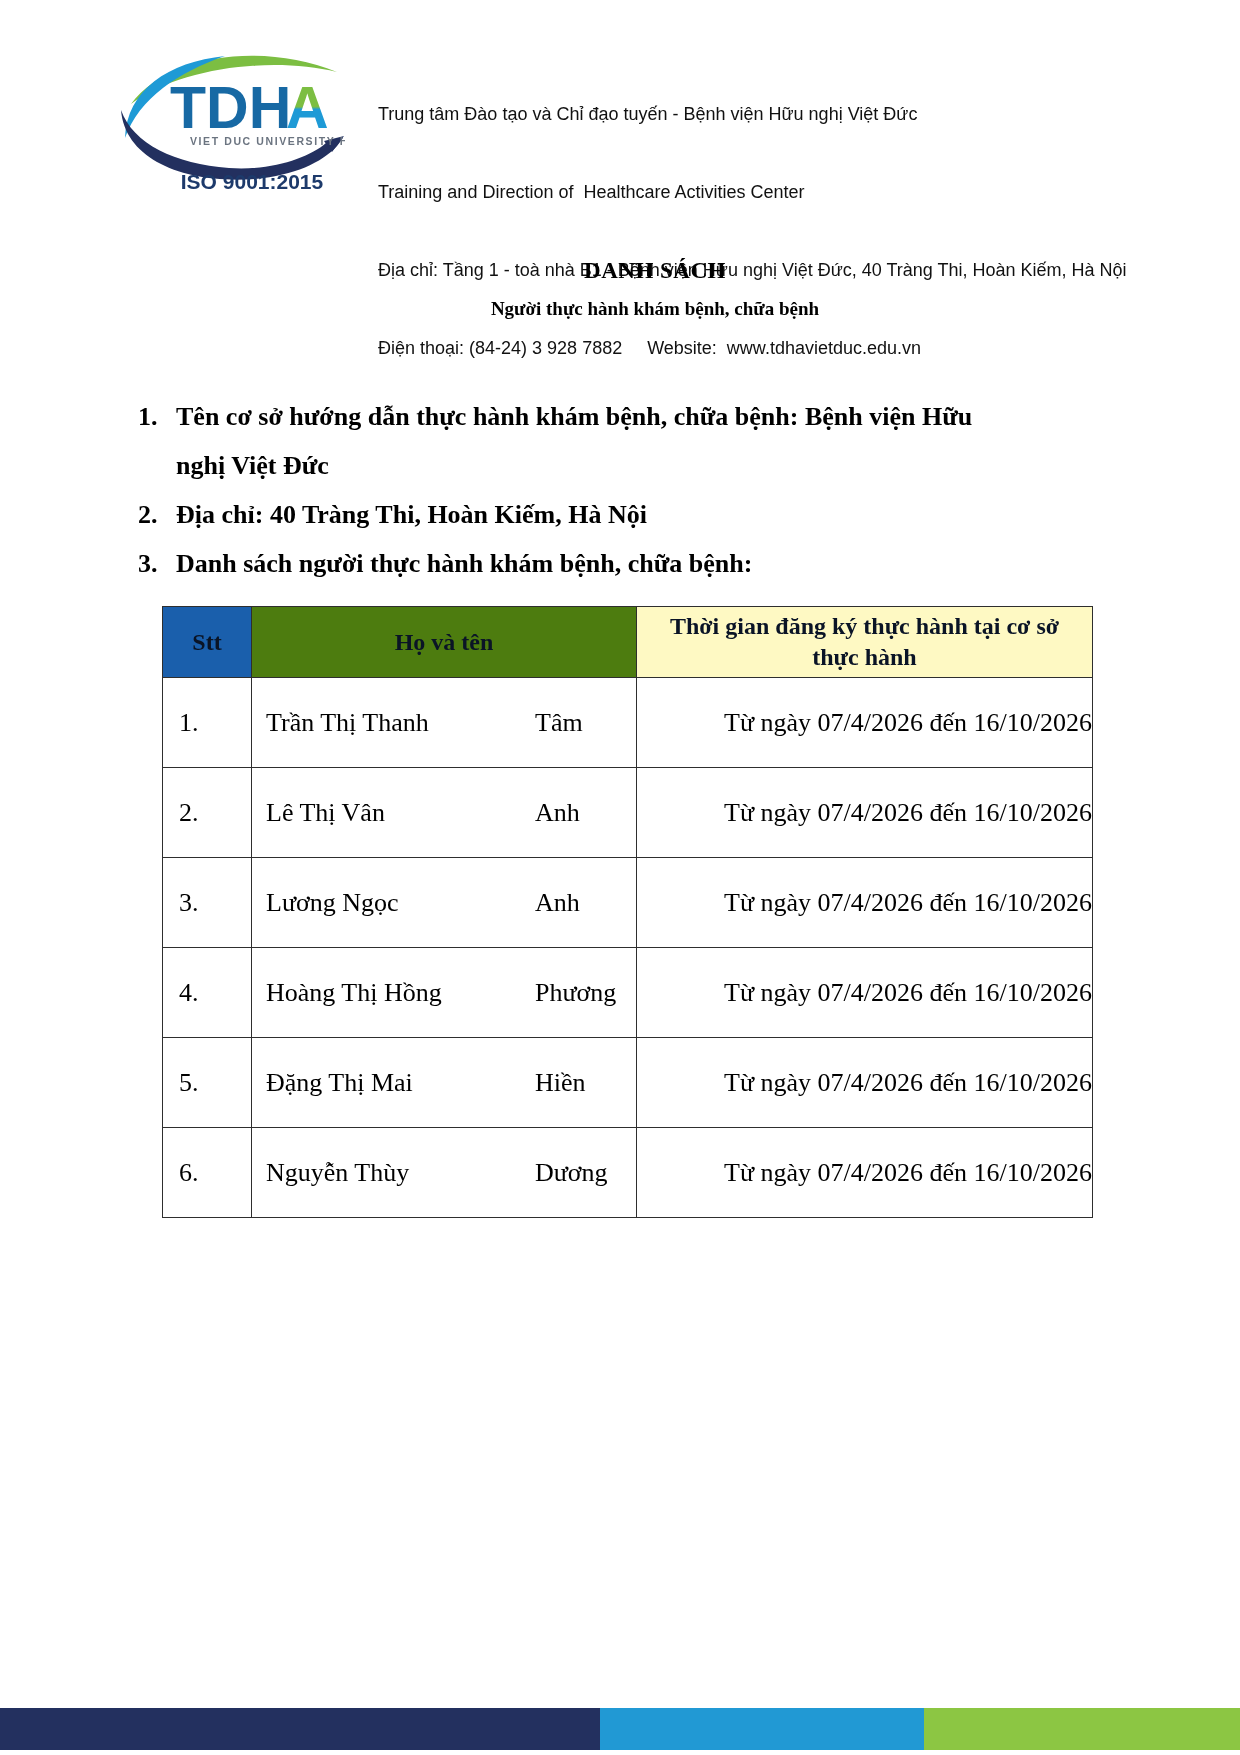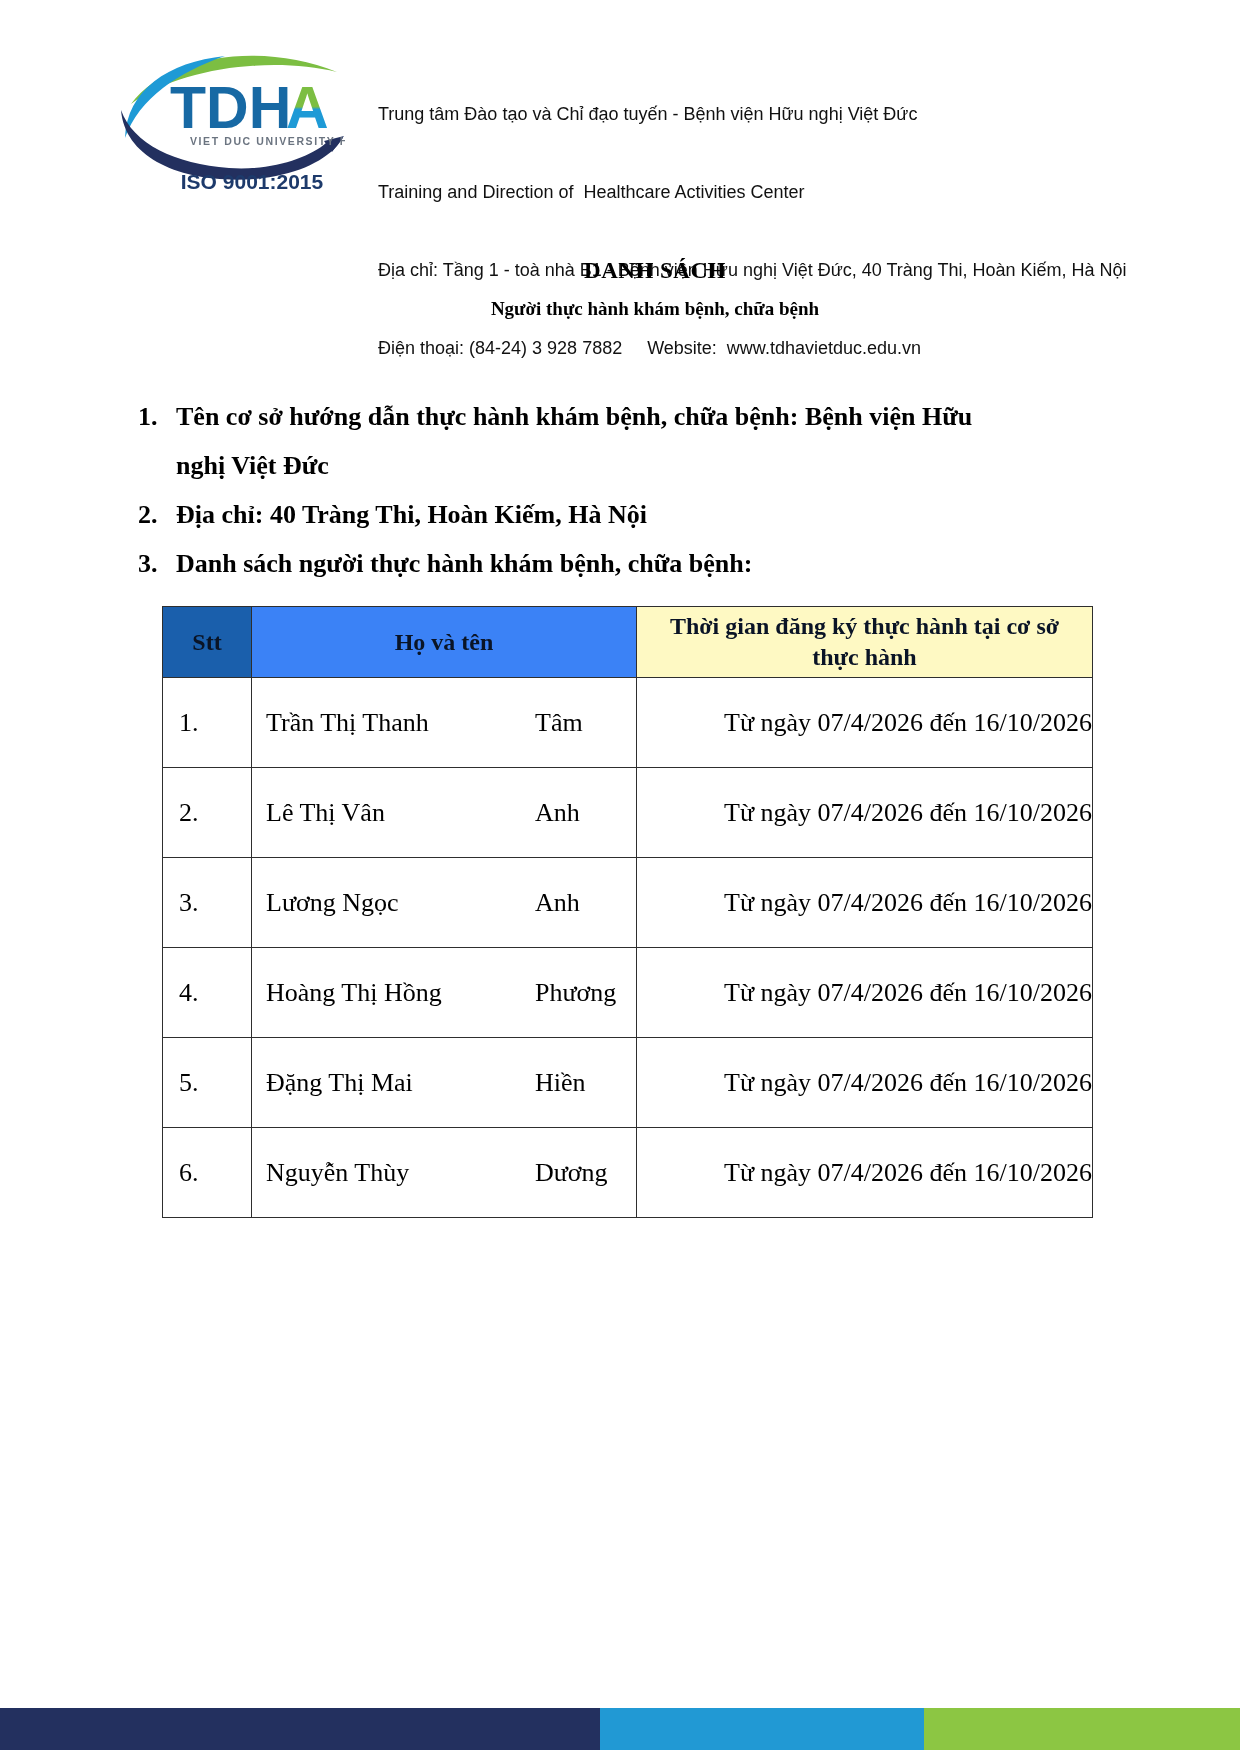"Họ và tên" th { background: #3b82f6 -> #4d7c0f }
